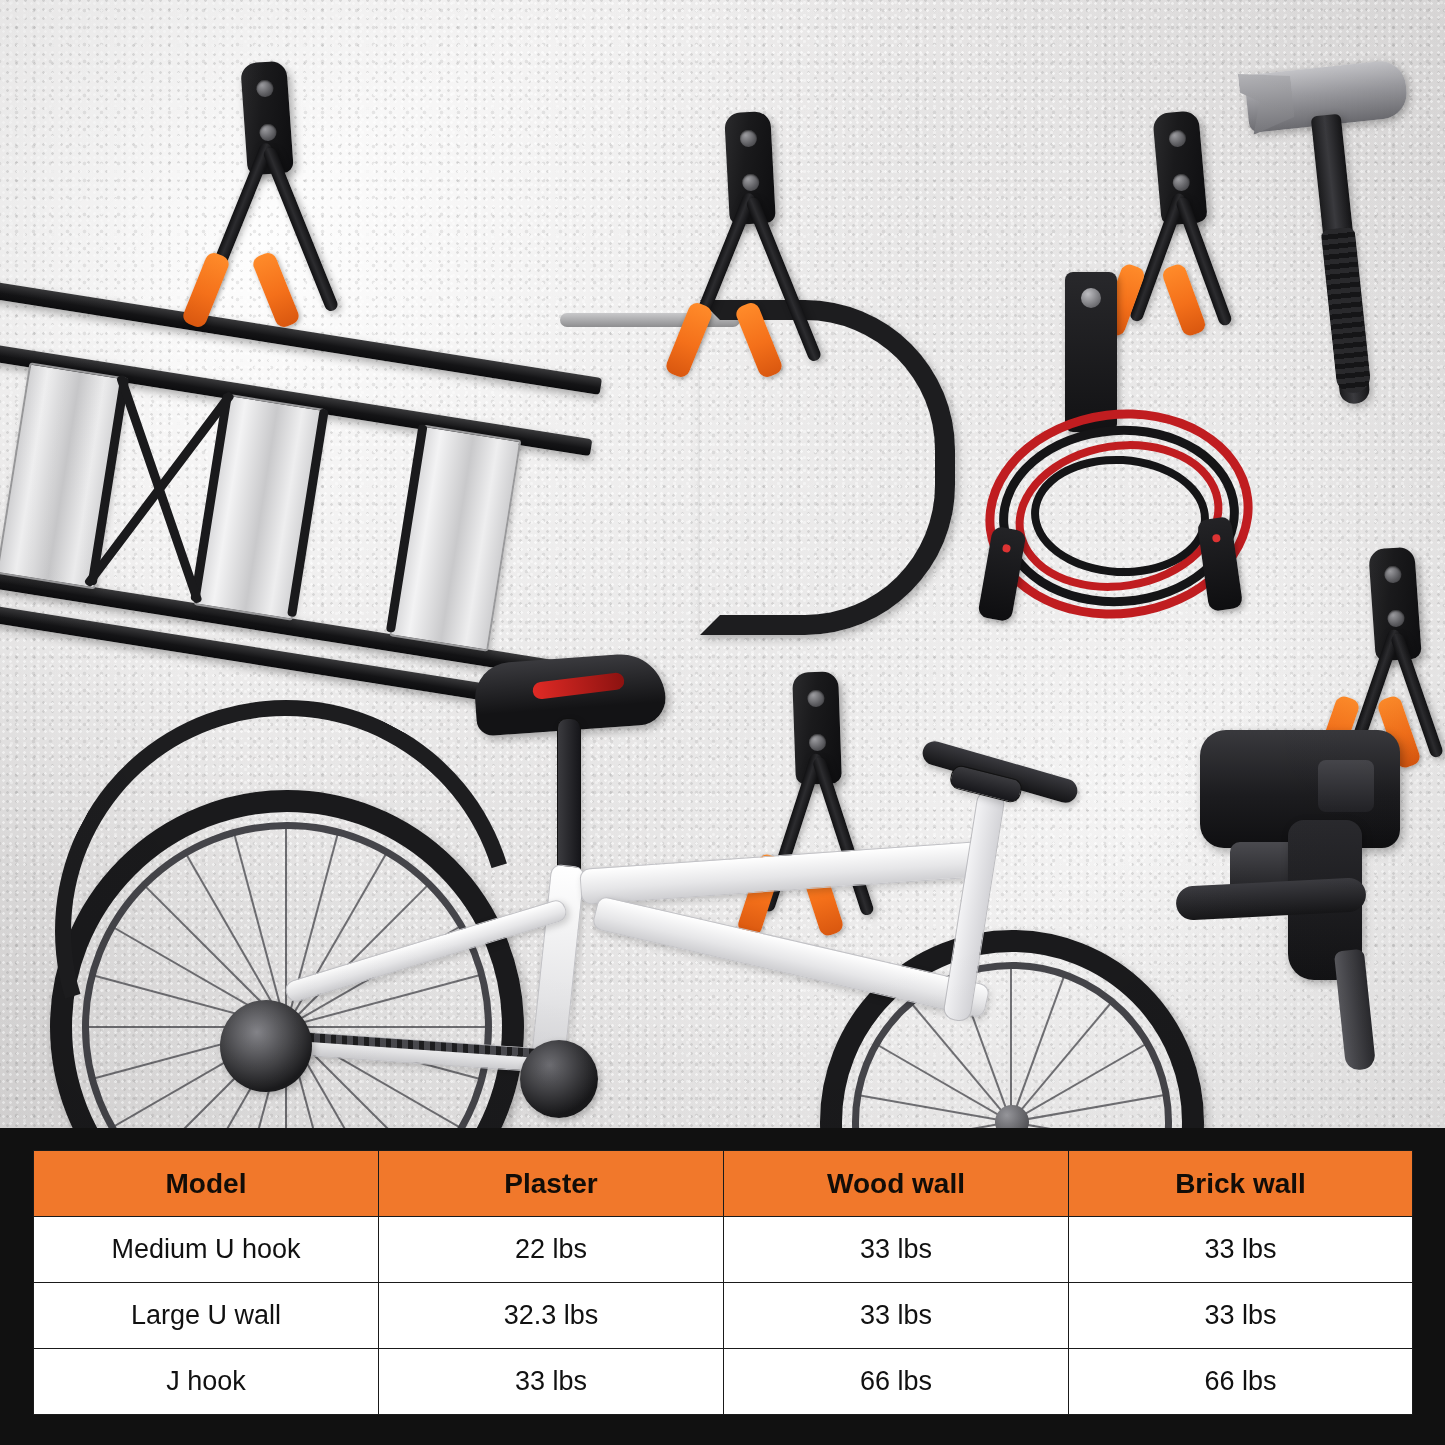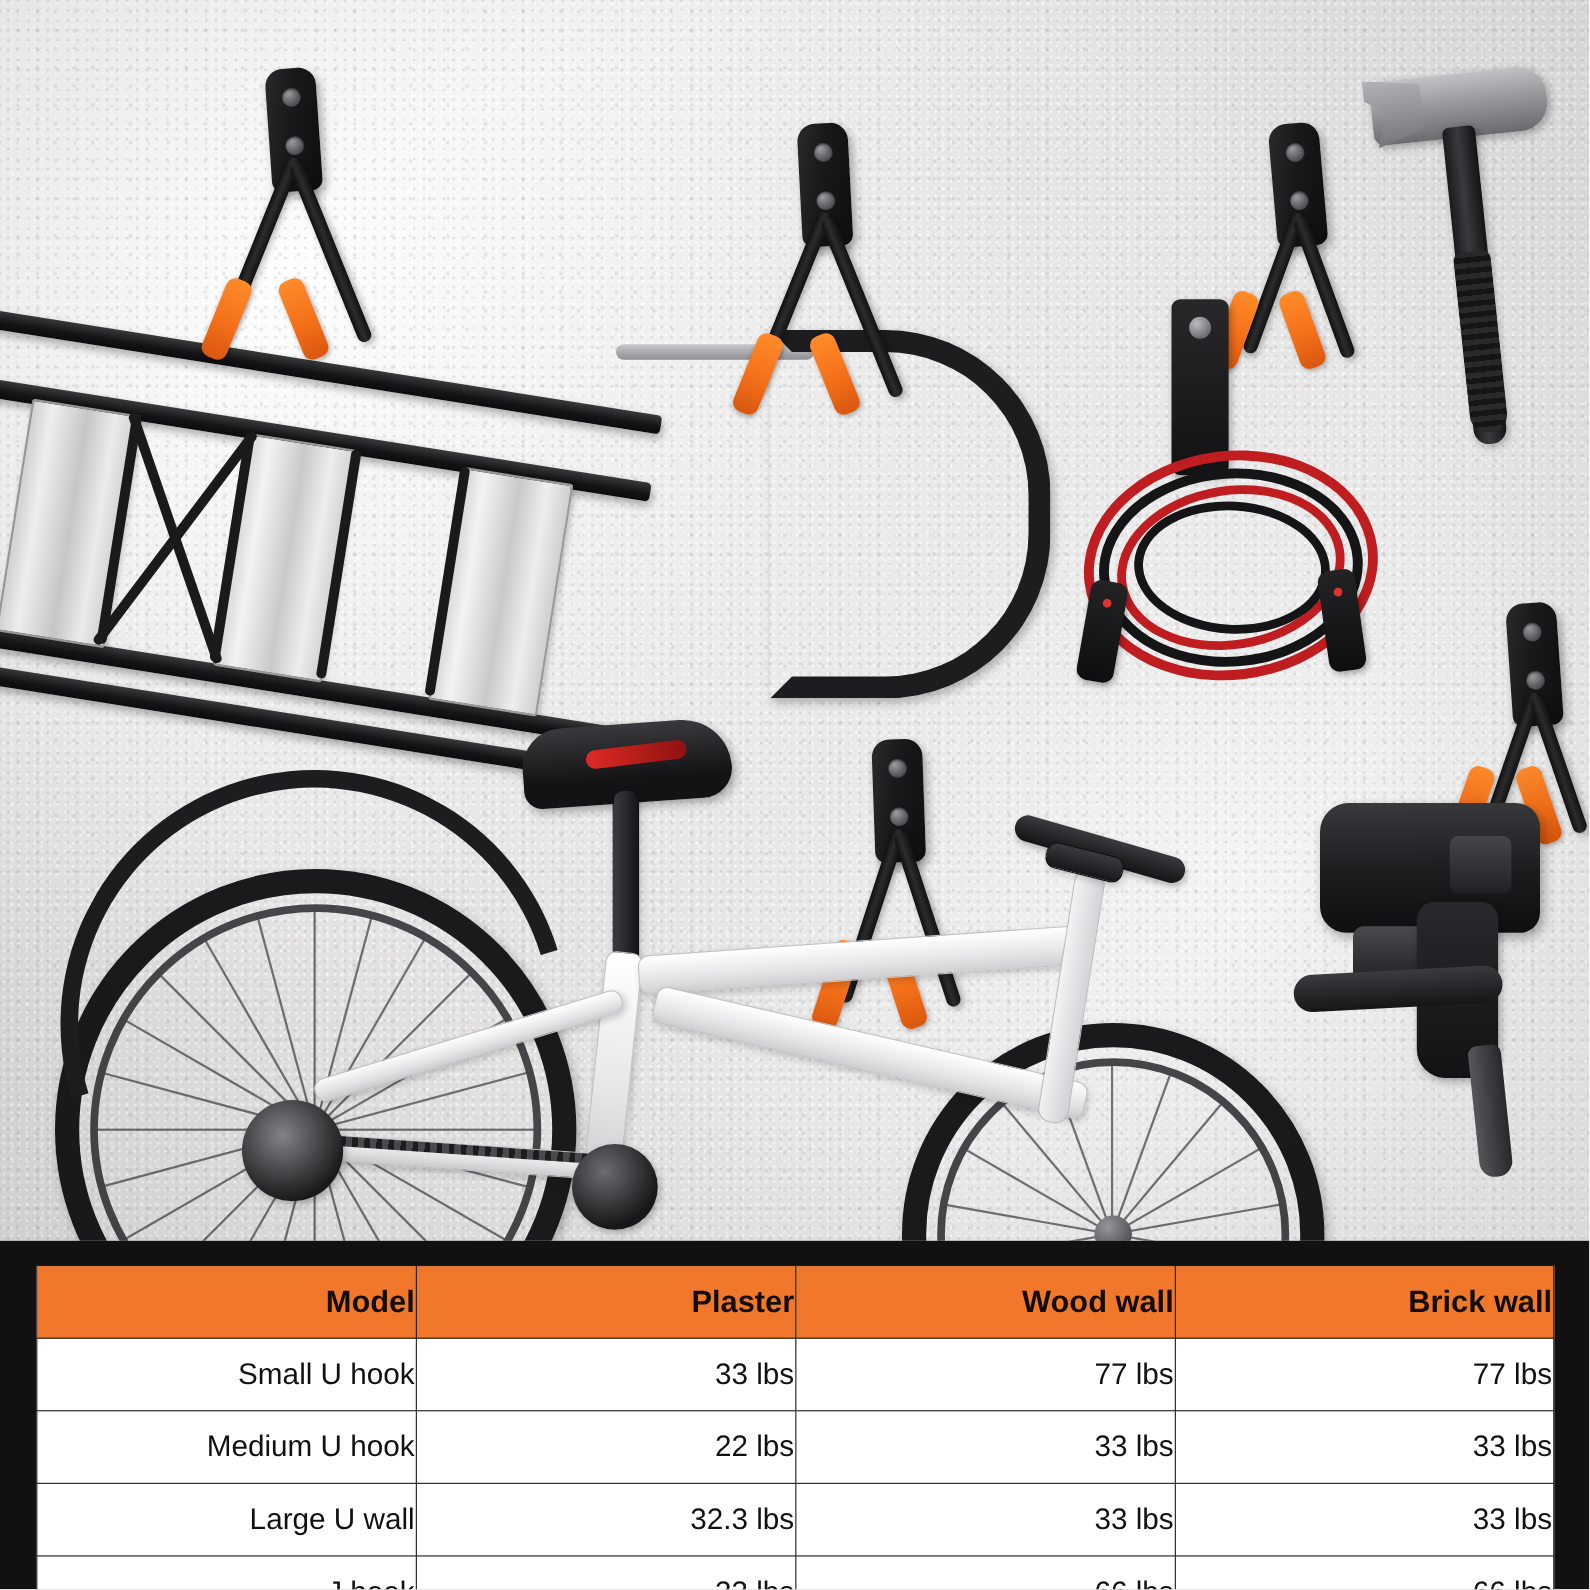"Model" table.spec th, table.spec td { text-align: right -> center }
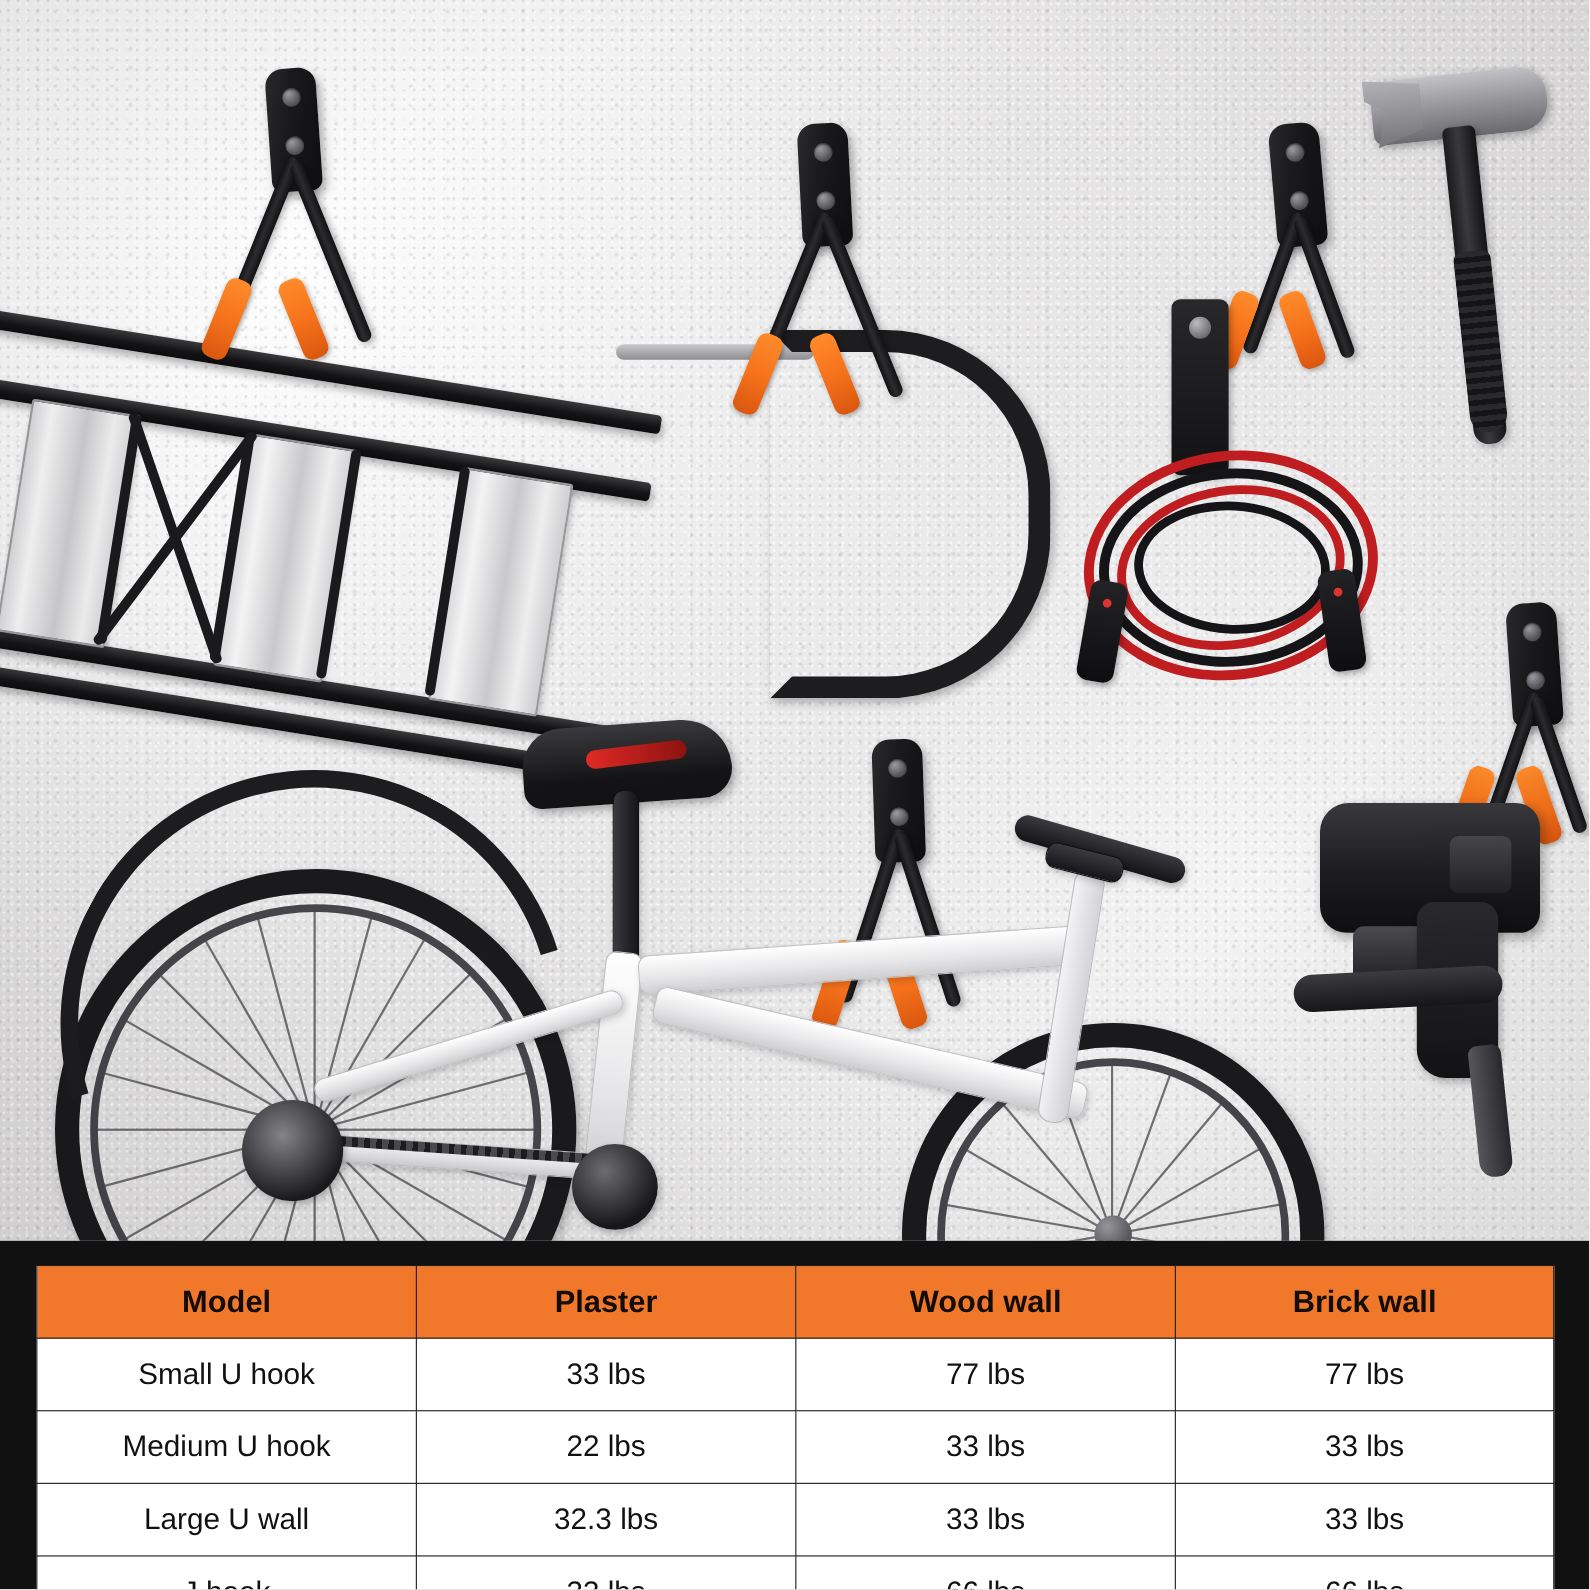"Small U hook" tr { html: <tr> <td>Small U hook</td> <td>33 lbs</td> <td>77 lbs</td> <td>77 lbs</td> </tr> -> none }
